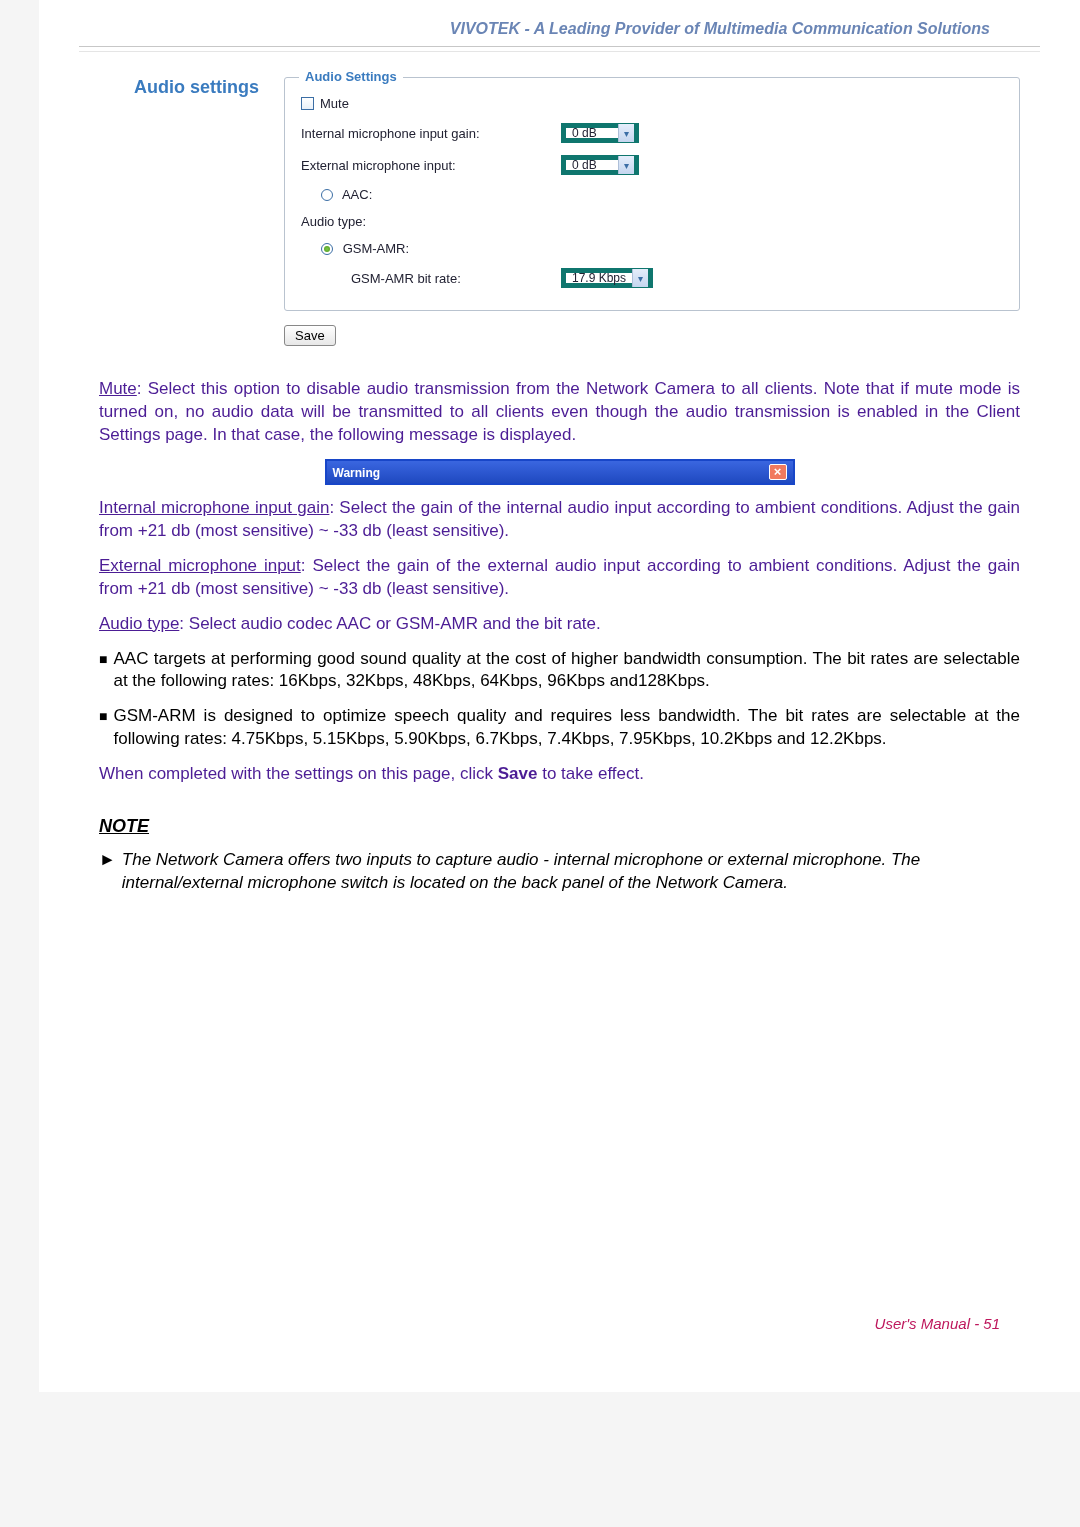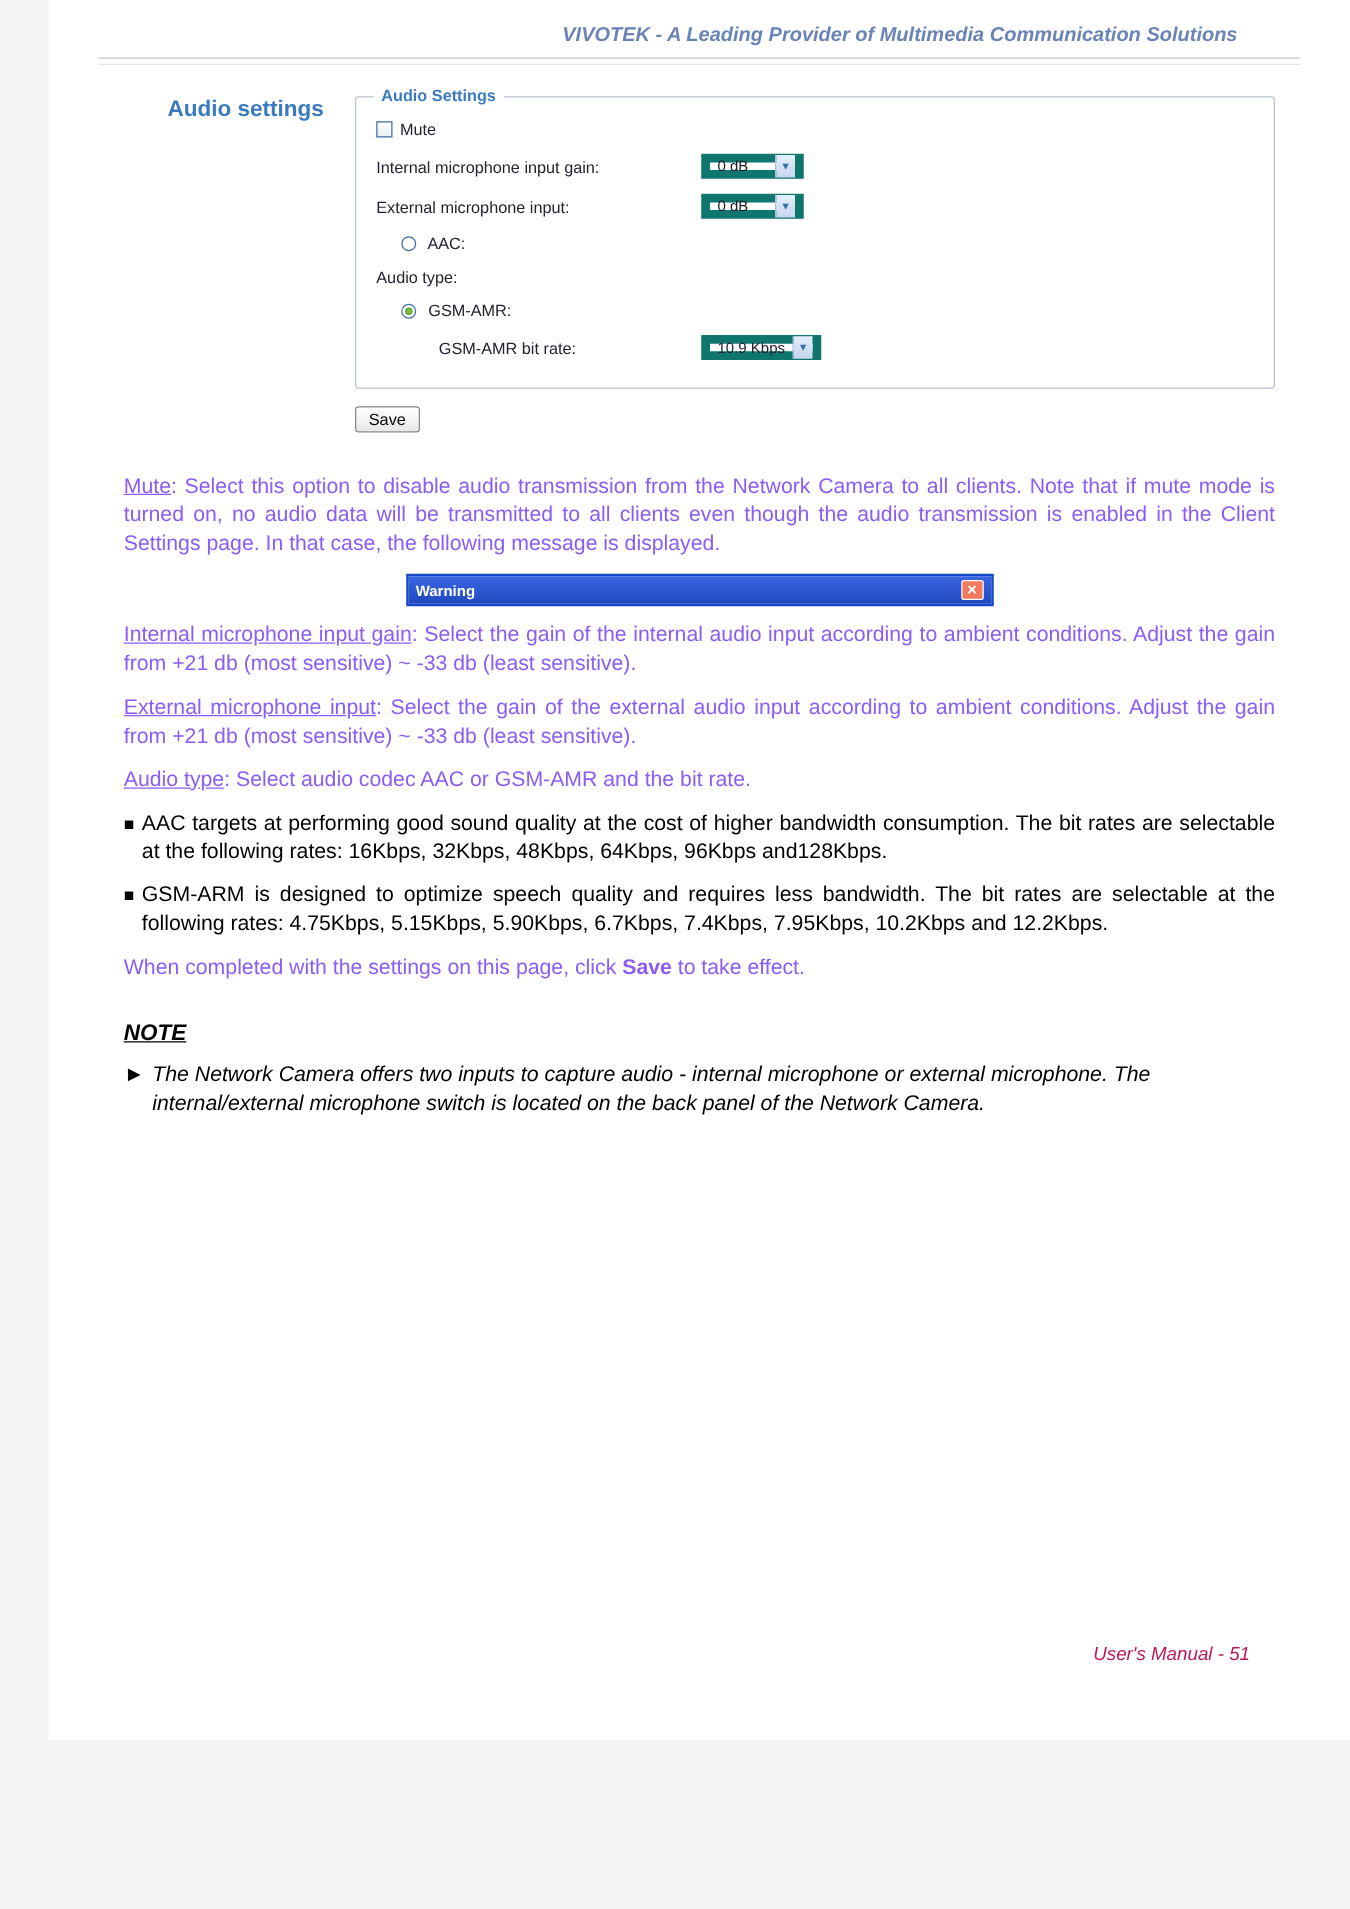"0 dB" .select { border: 7px solid #0f766e -> 5px solid #0f766e }
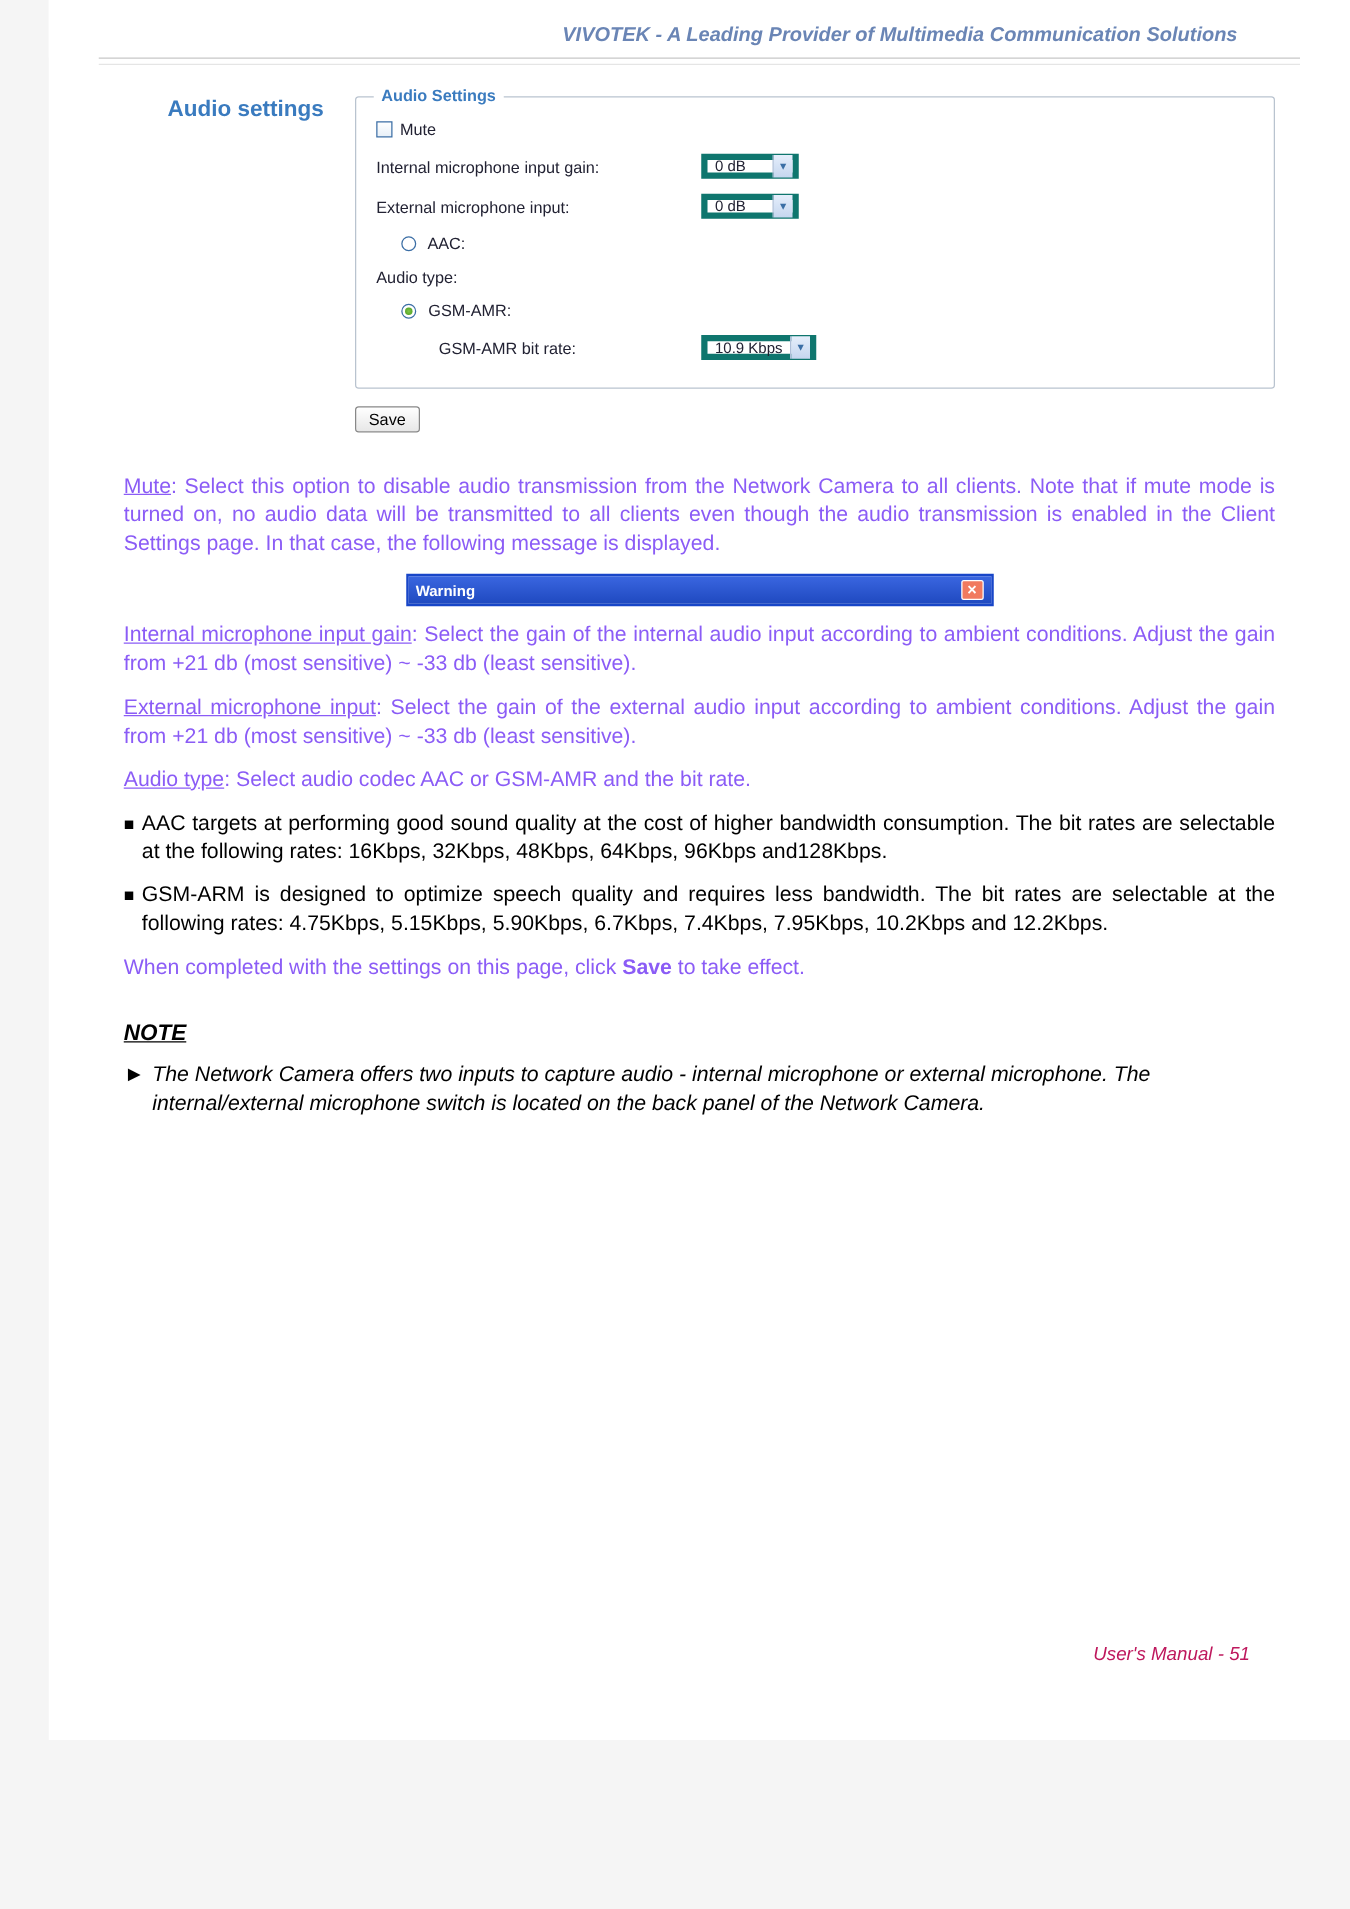"10.9 Kbps" span.sel-val { text: 10.9 -> 17.9 }
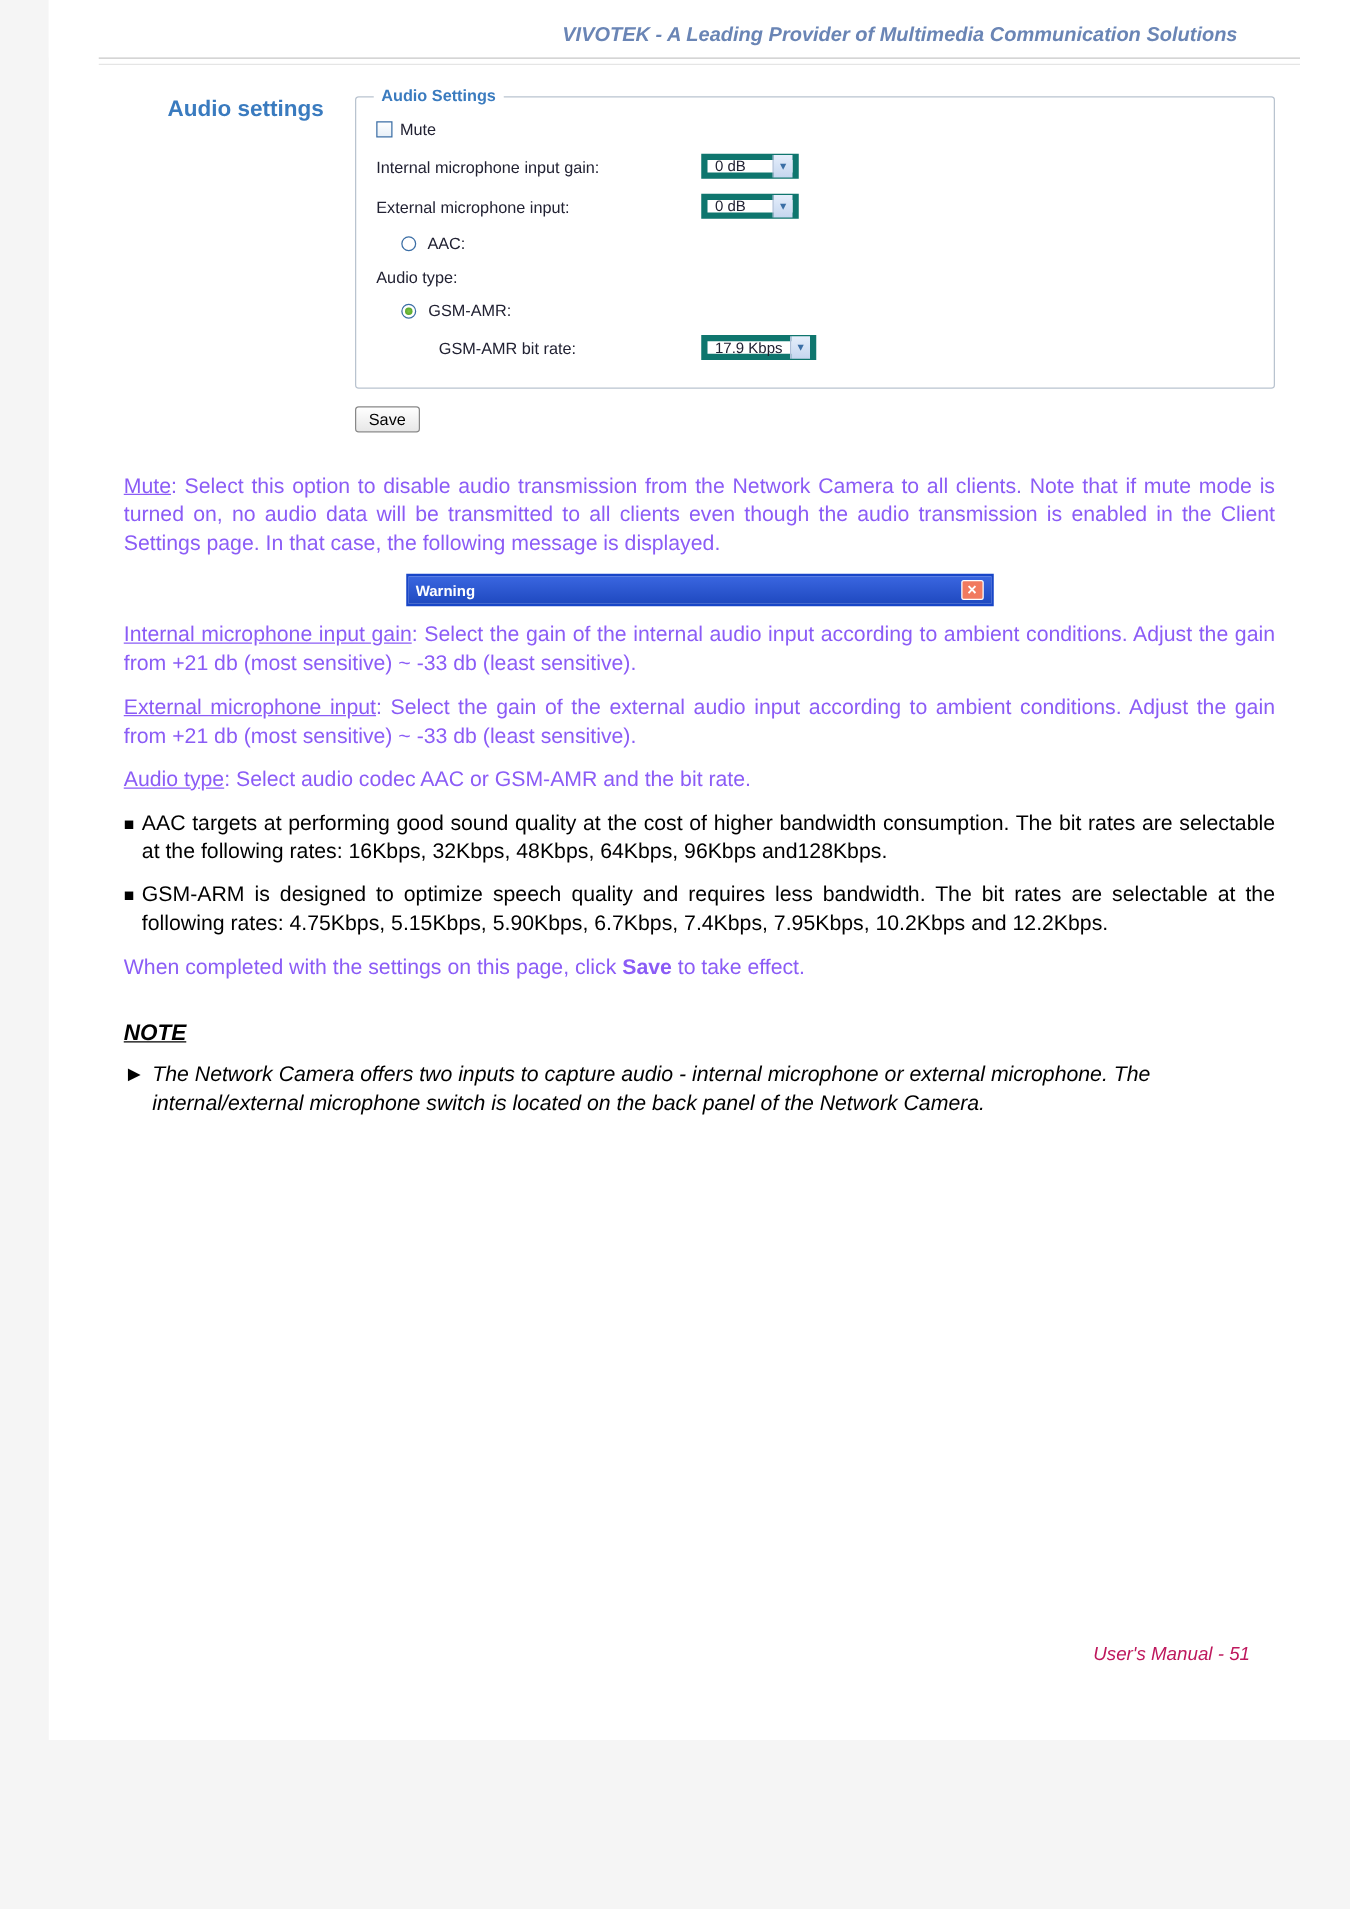"Mute: Select this option to" .body-text { color: #8b5cf6 -> #4c1d95 }
